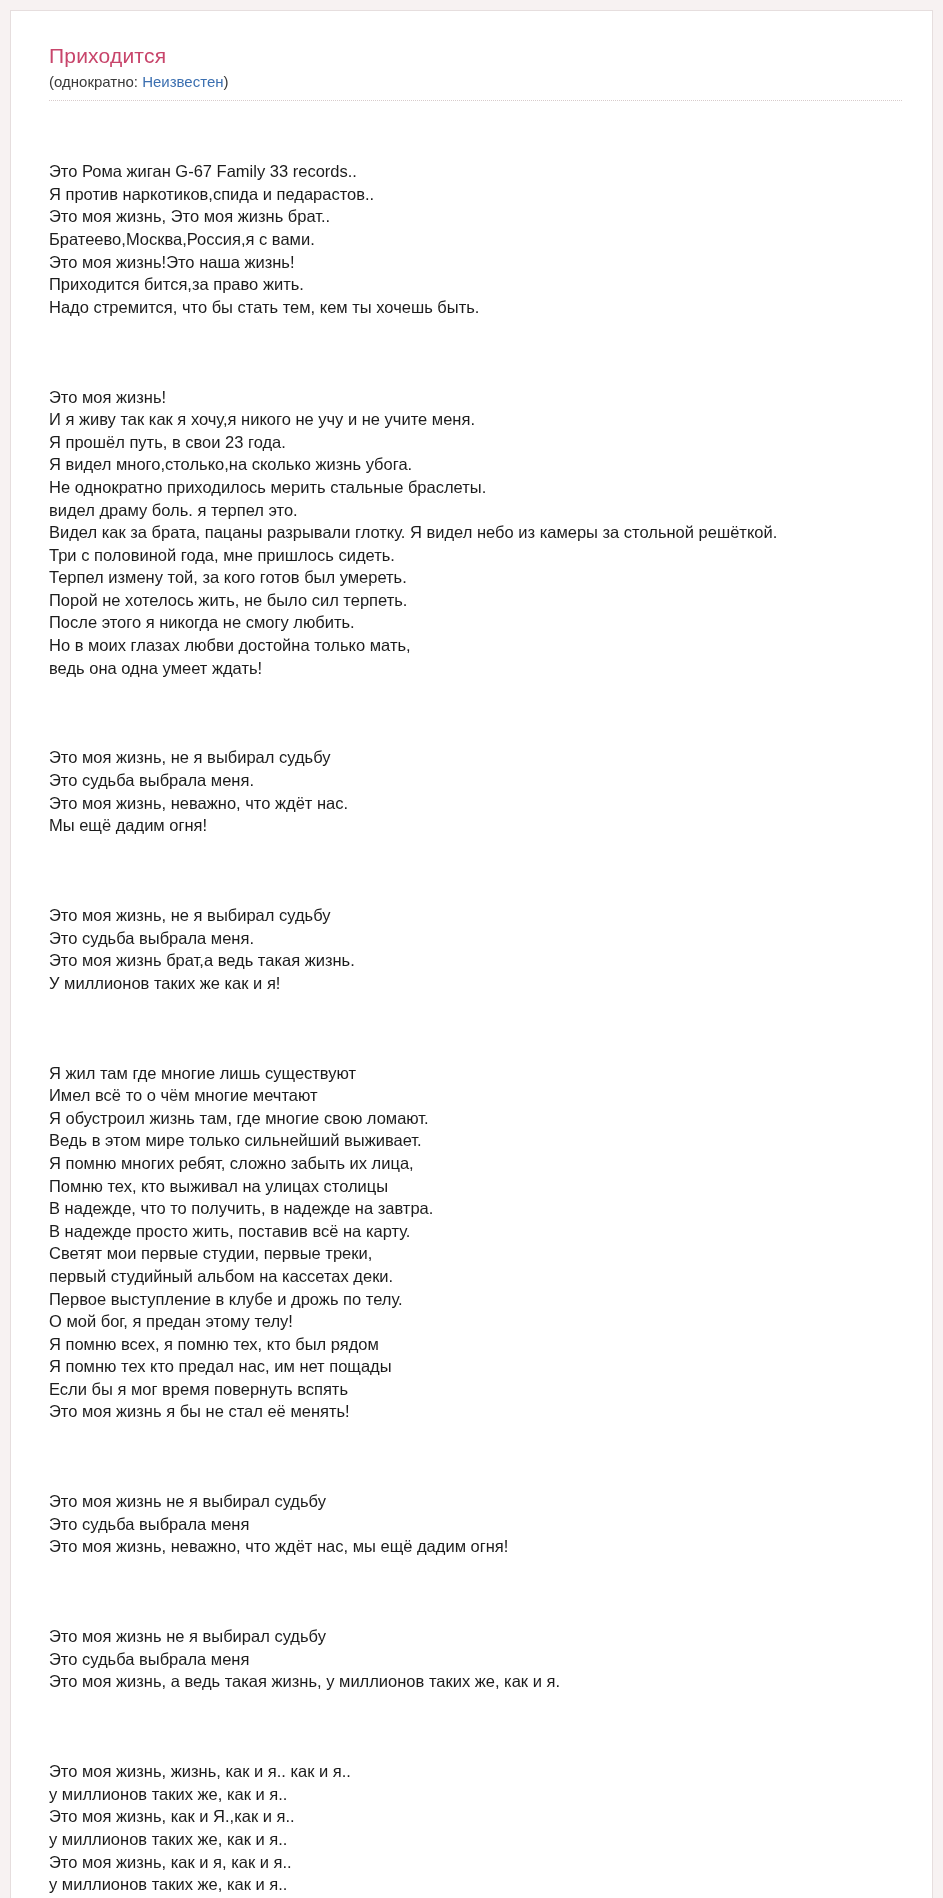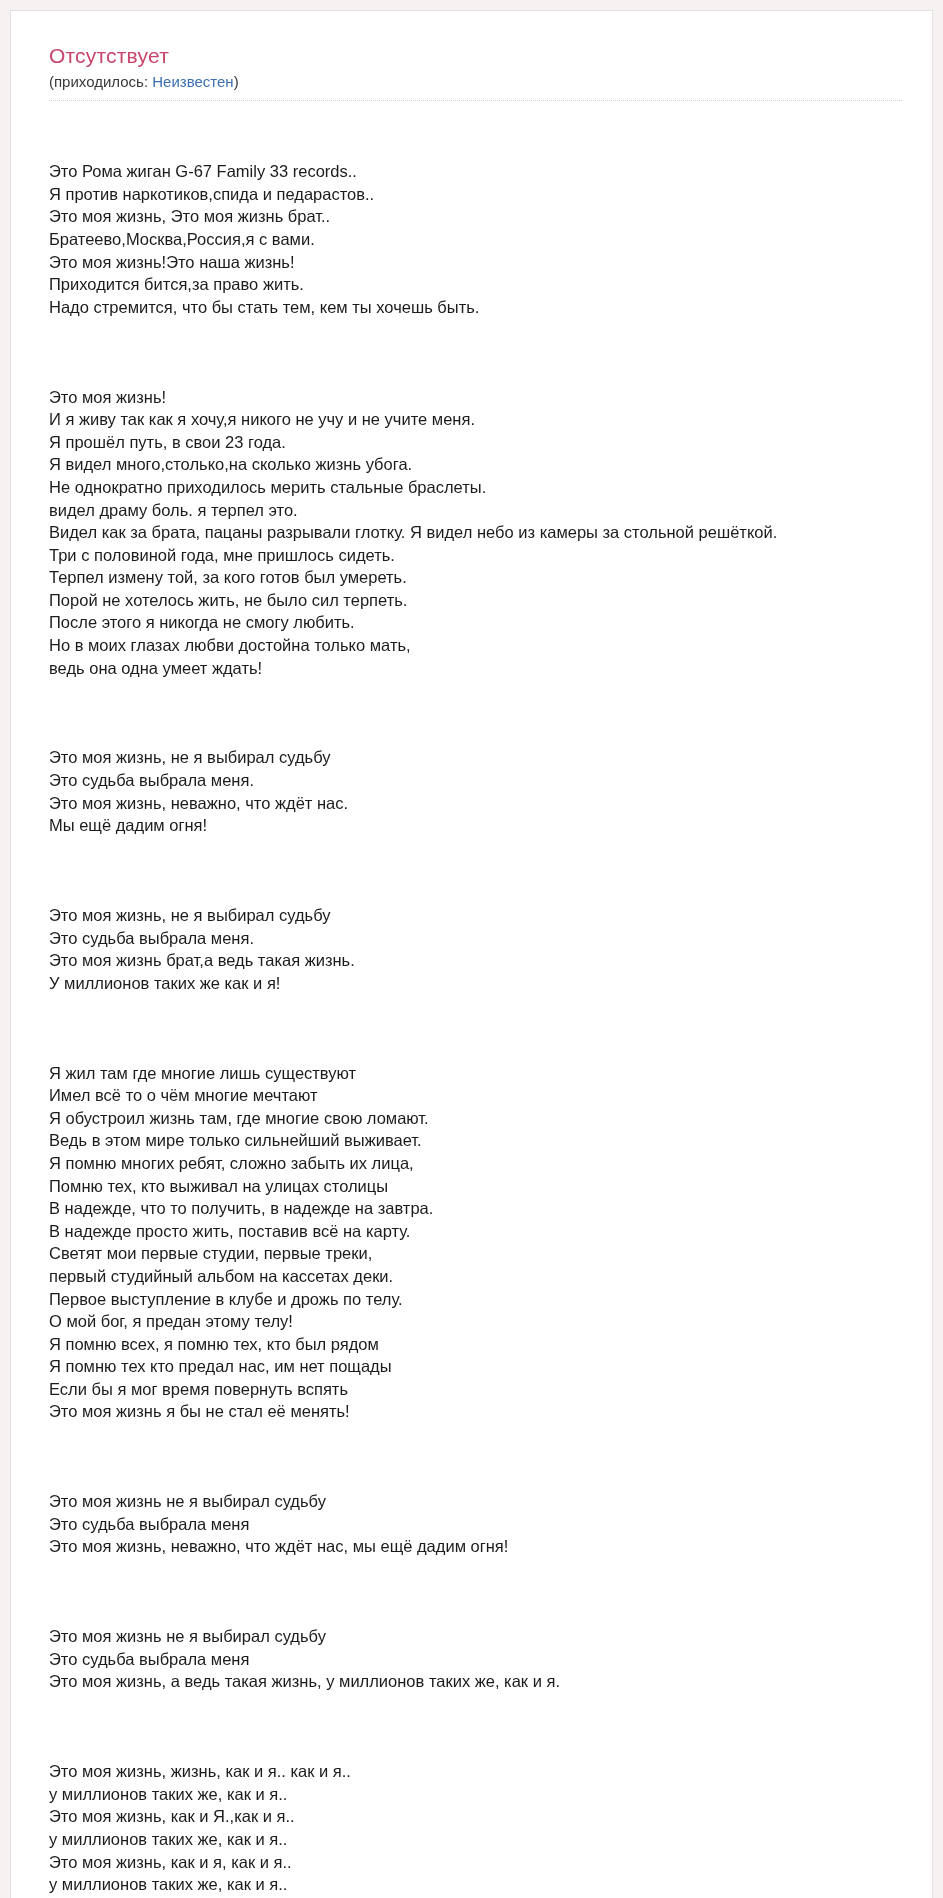"Отсутствует" h1.song-title { text: Отсутствует -> Приходится }
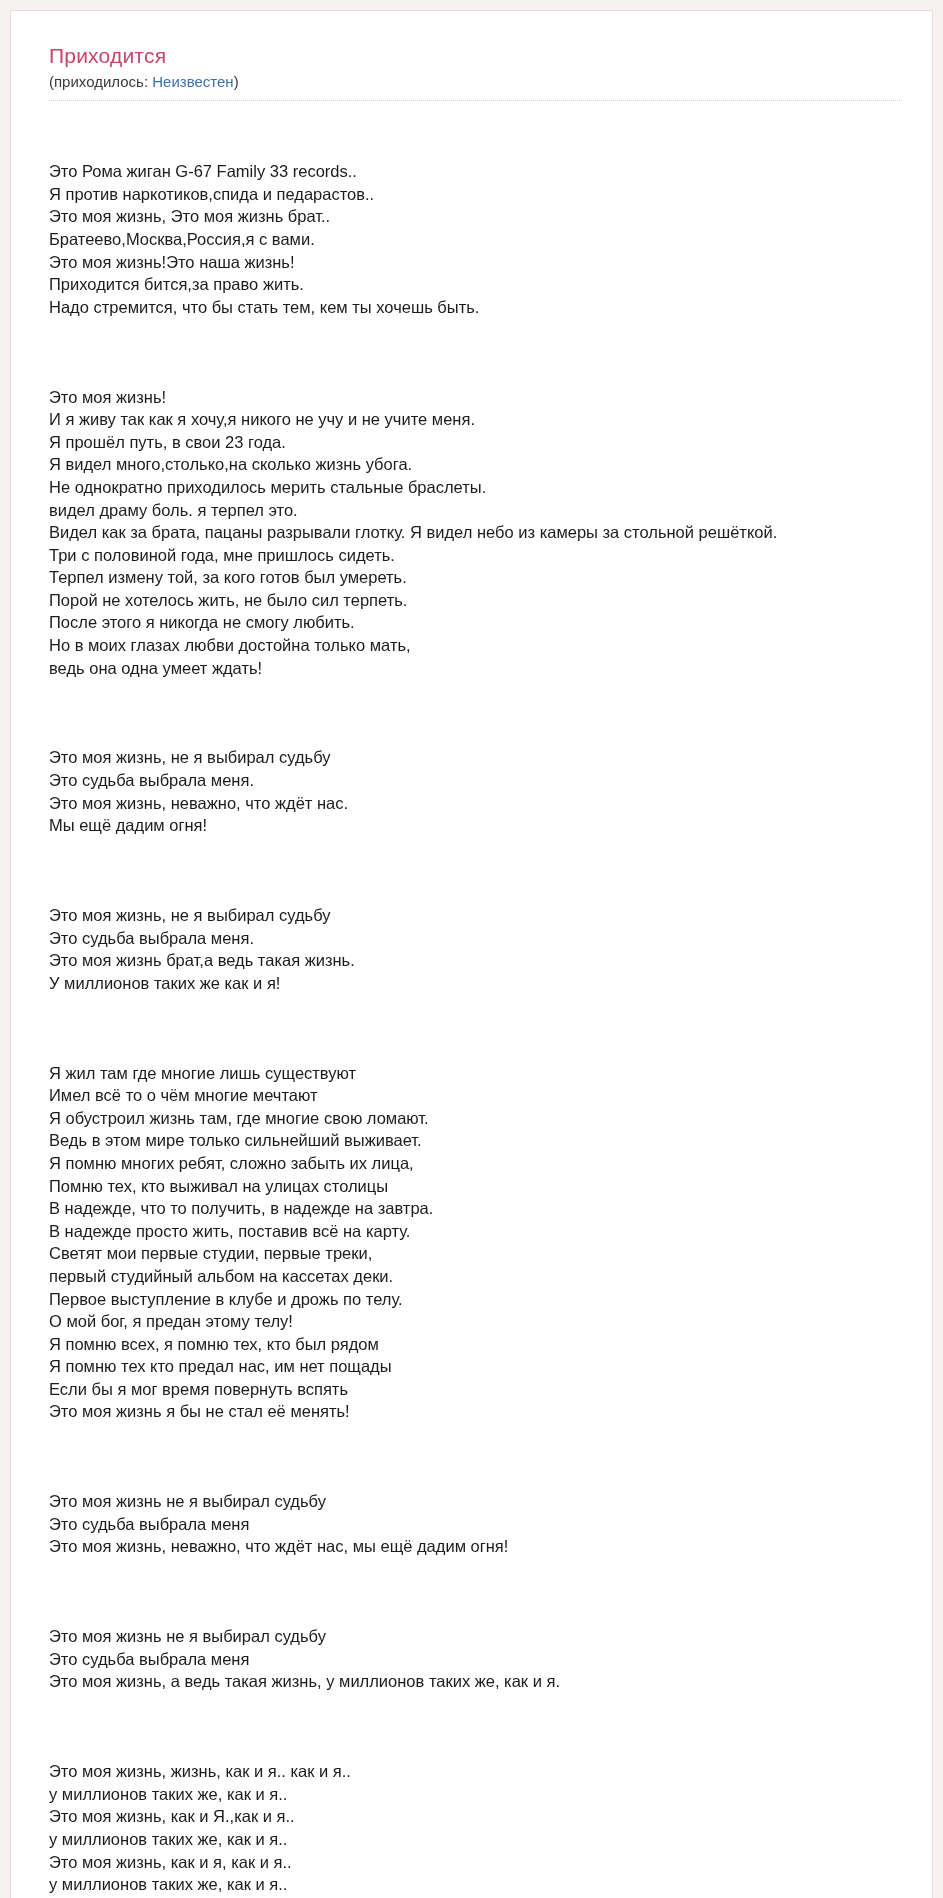"(приходилось:" span { text: приходилось -> однократно }
